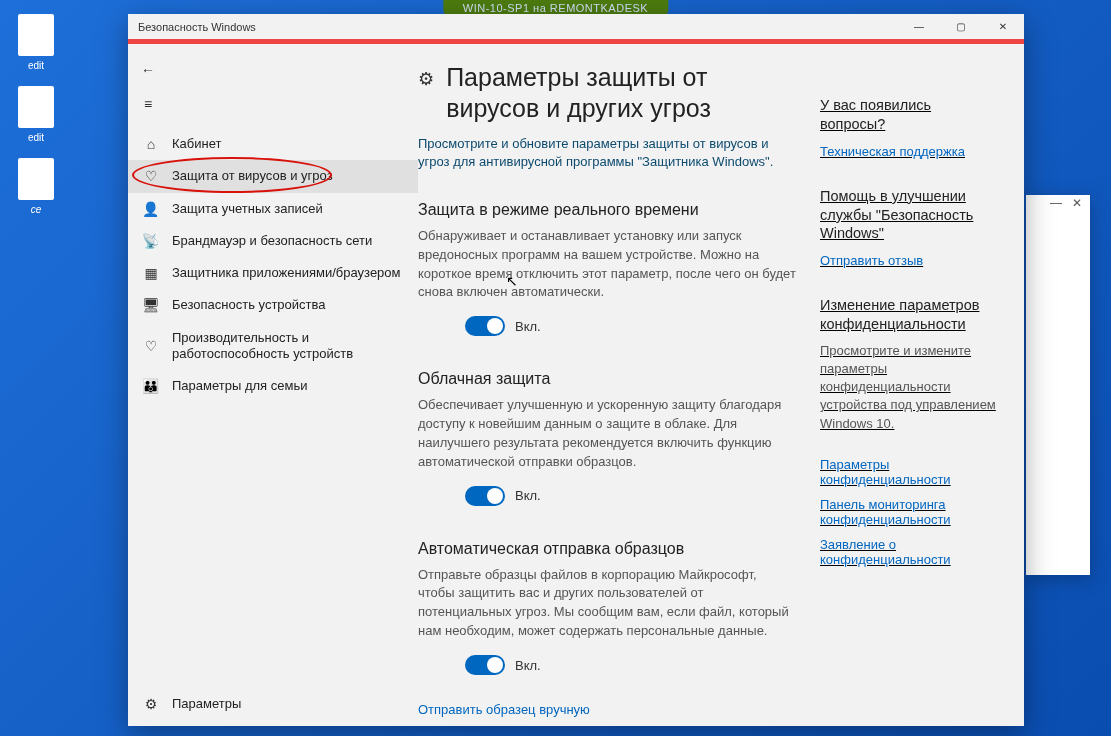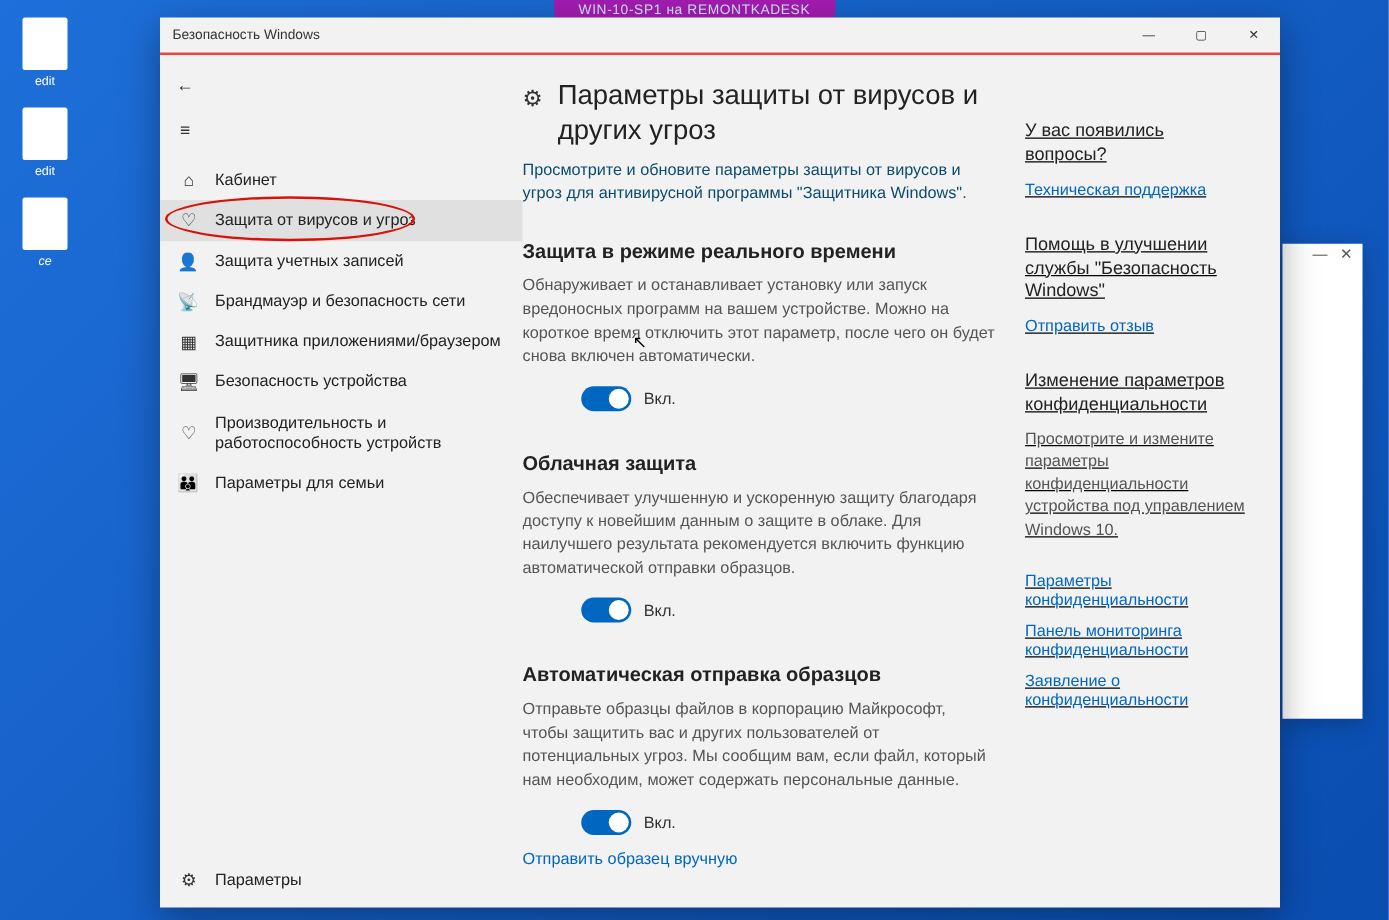"WIN-10-SP1 на REMONTKADESK" .top-remote-bar { background: #a21caf -> #4d7c0f }
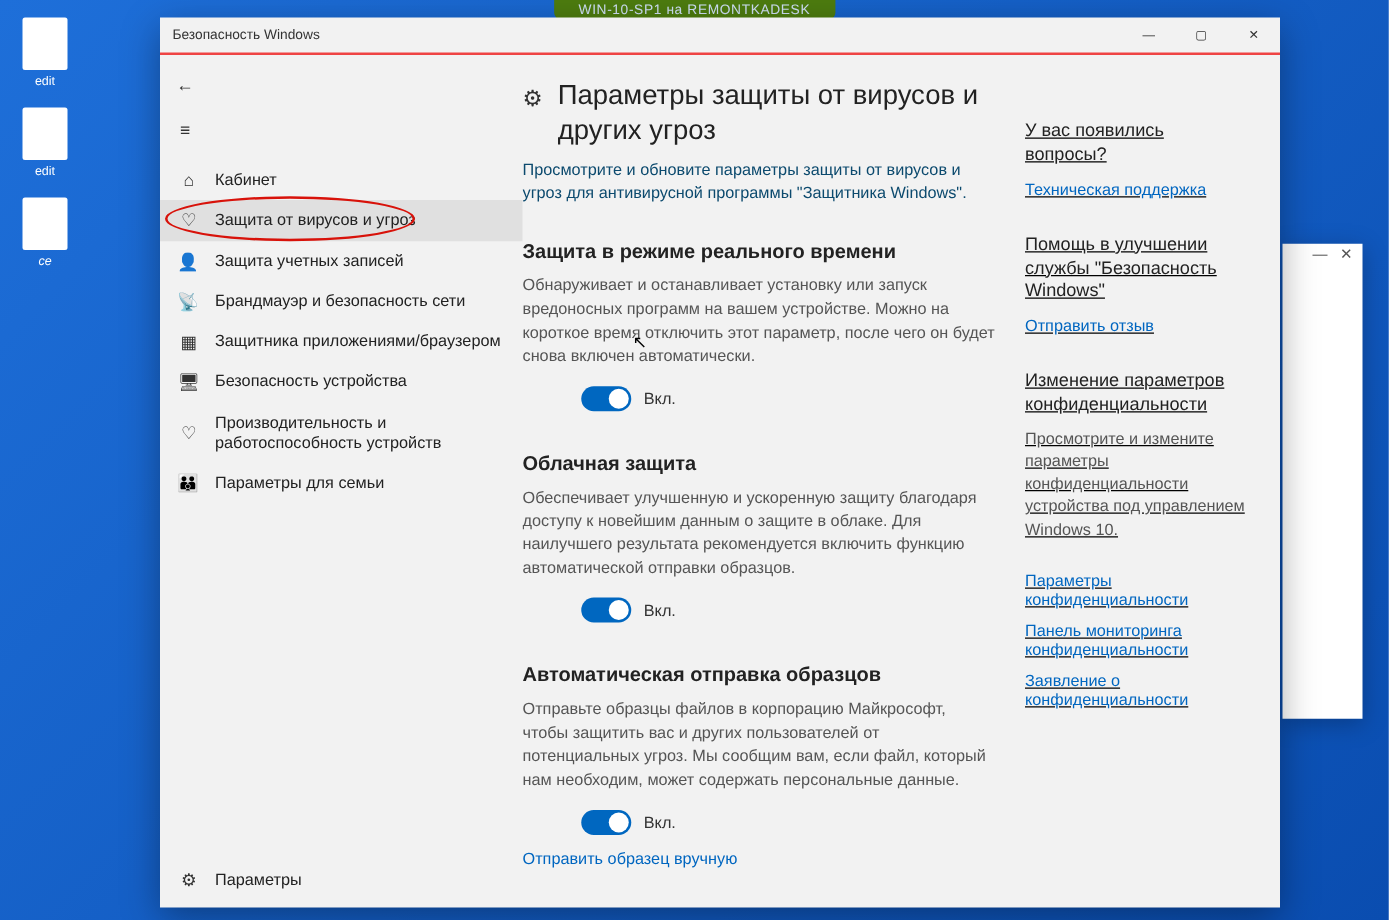"Безопасность Windows" .titlebar { border-bottom: 2px solid #ef4444 -> 5px solid #ef4444 }
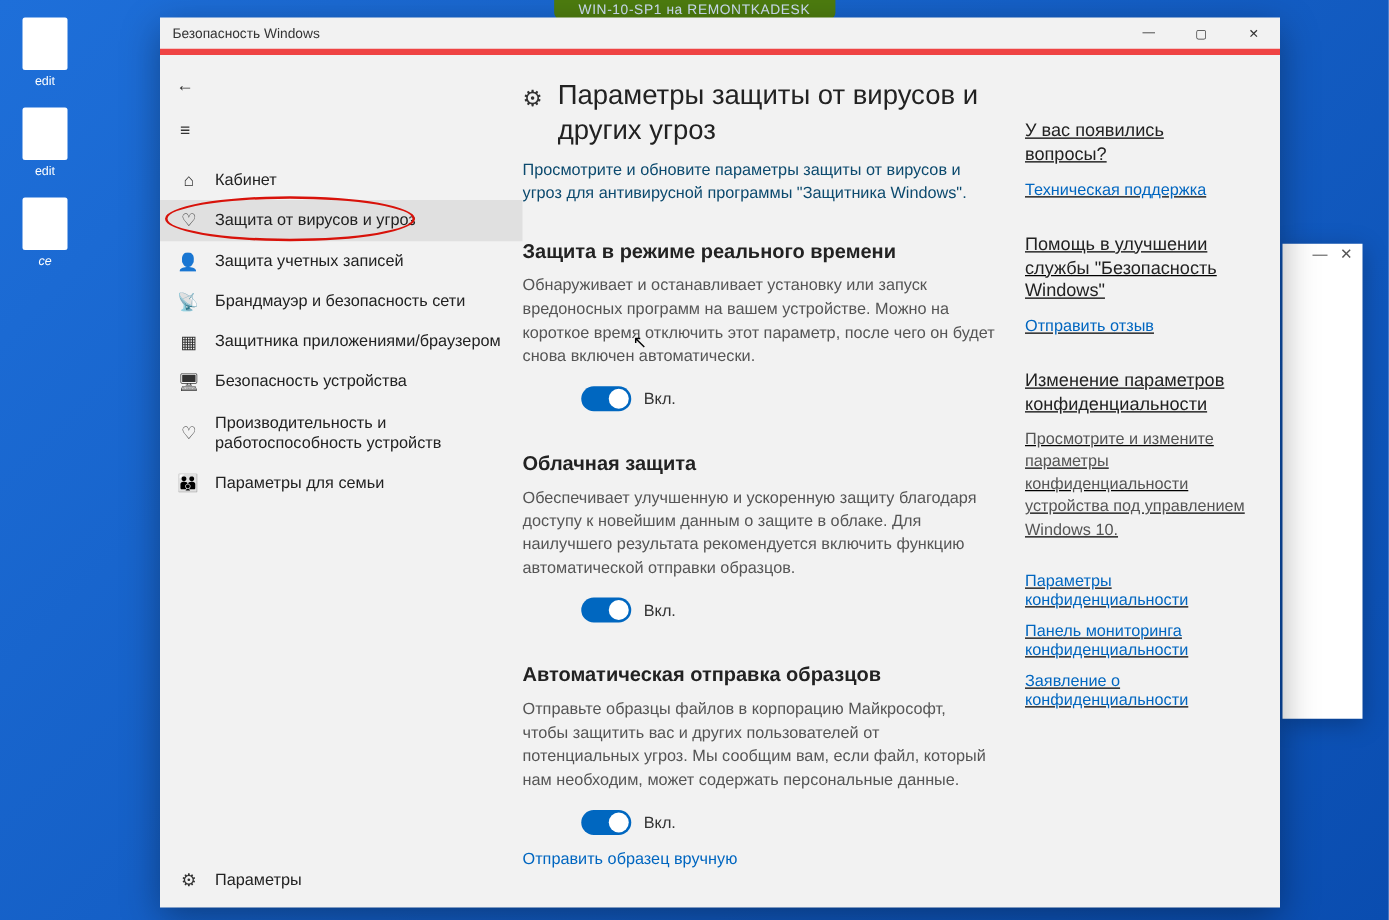"Параметры защиты от вирусов и" h1 { font-size: 22px -> 25px }
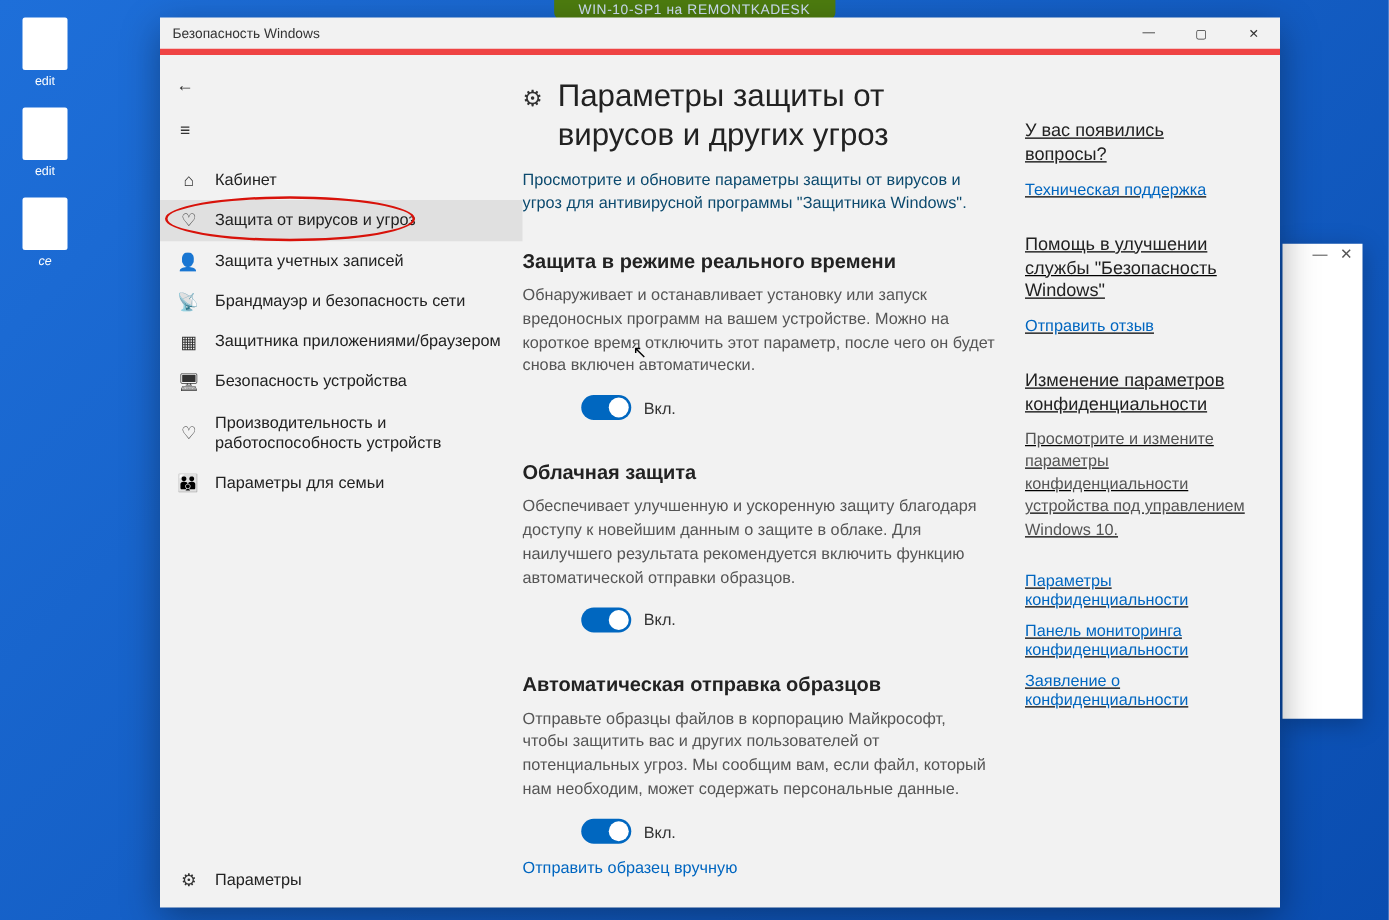"Защита в режиме реального времени" h2 { font-weight: 700 -> 400 }
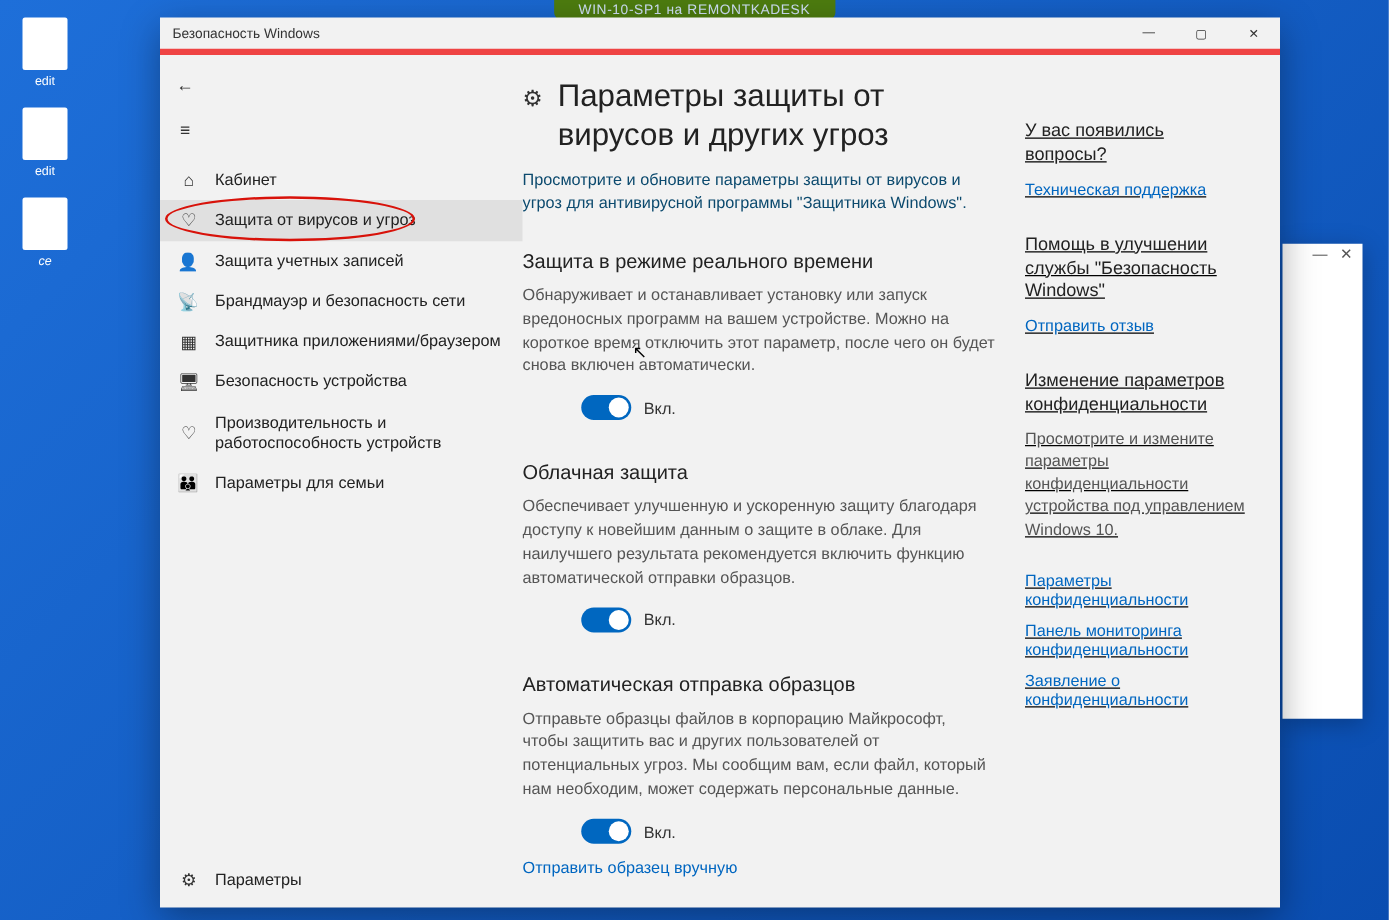"Отправить образец вручную" .link { margin-top: 11px -> 27px }
